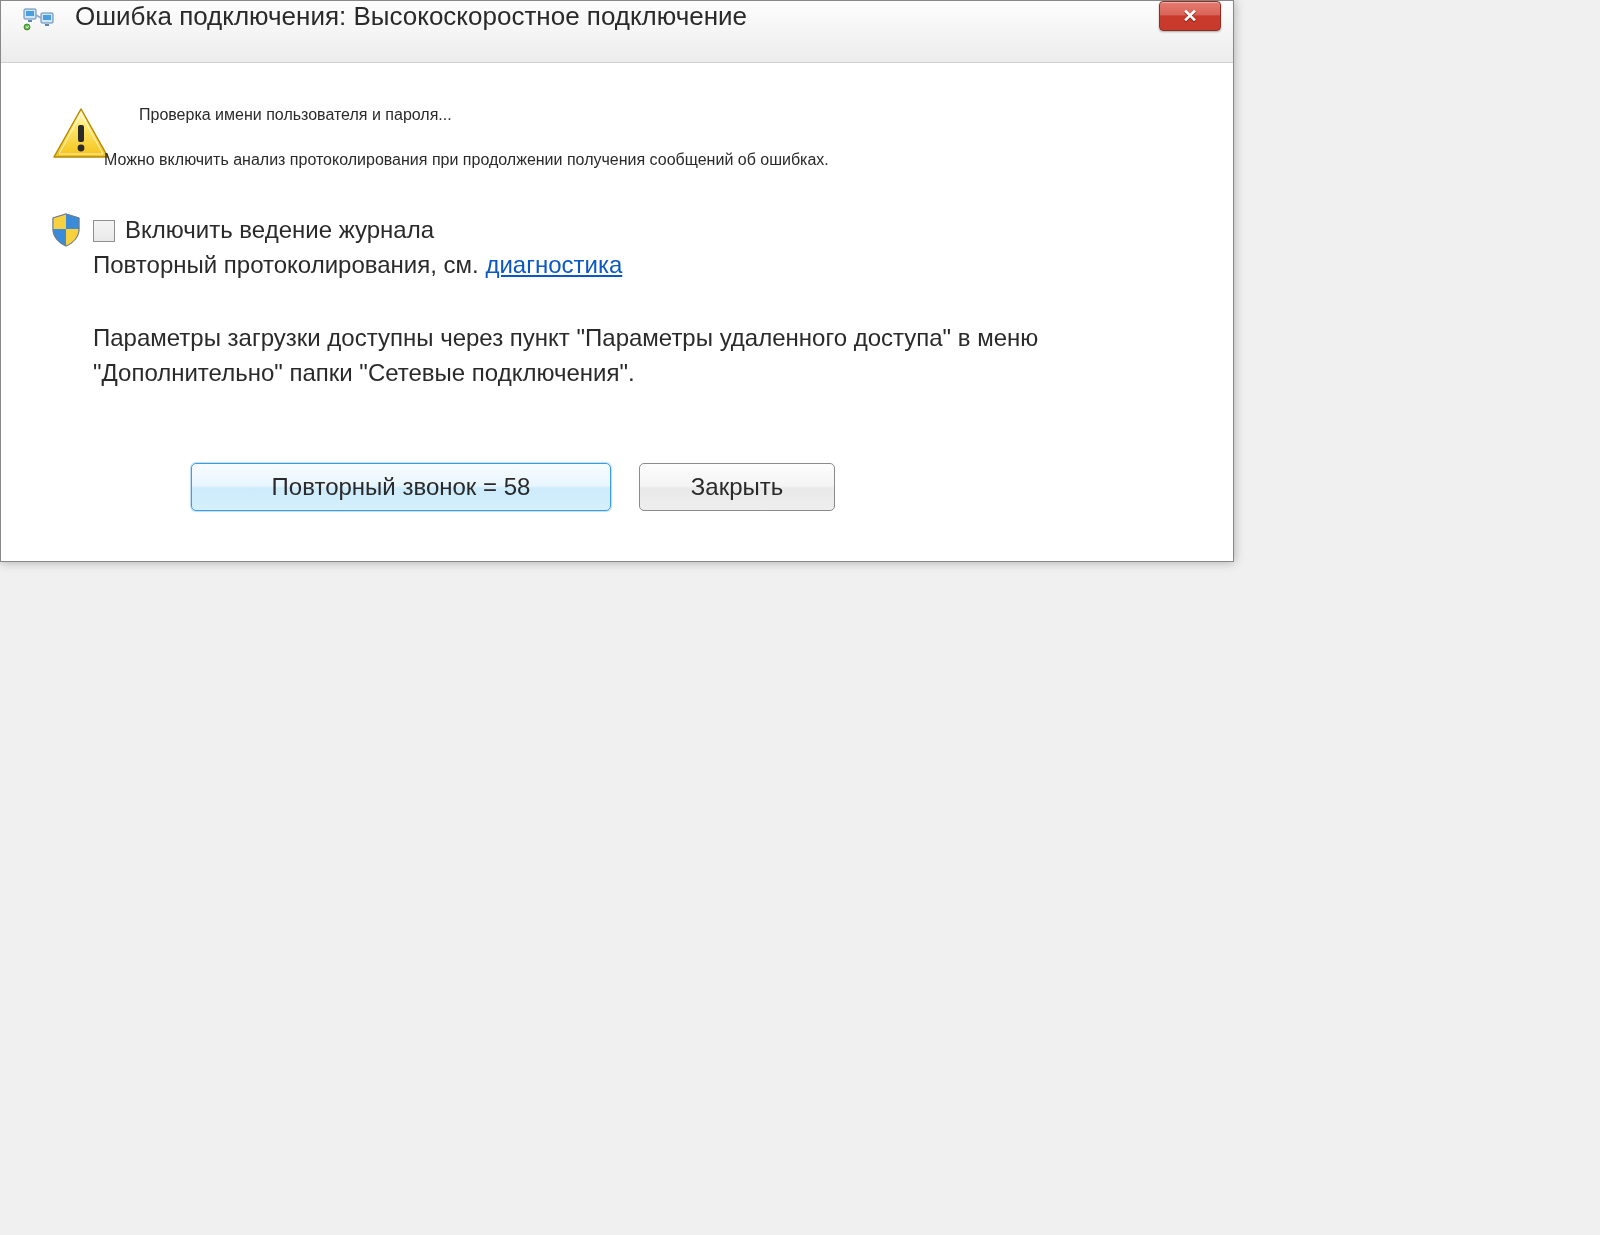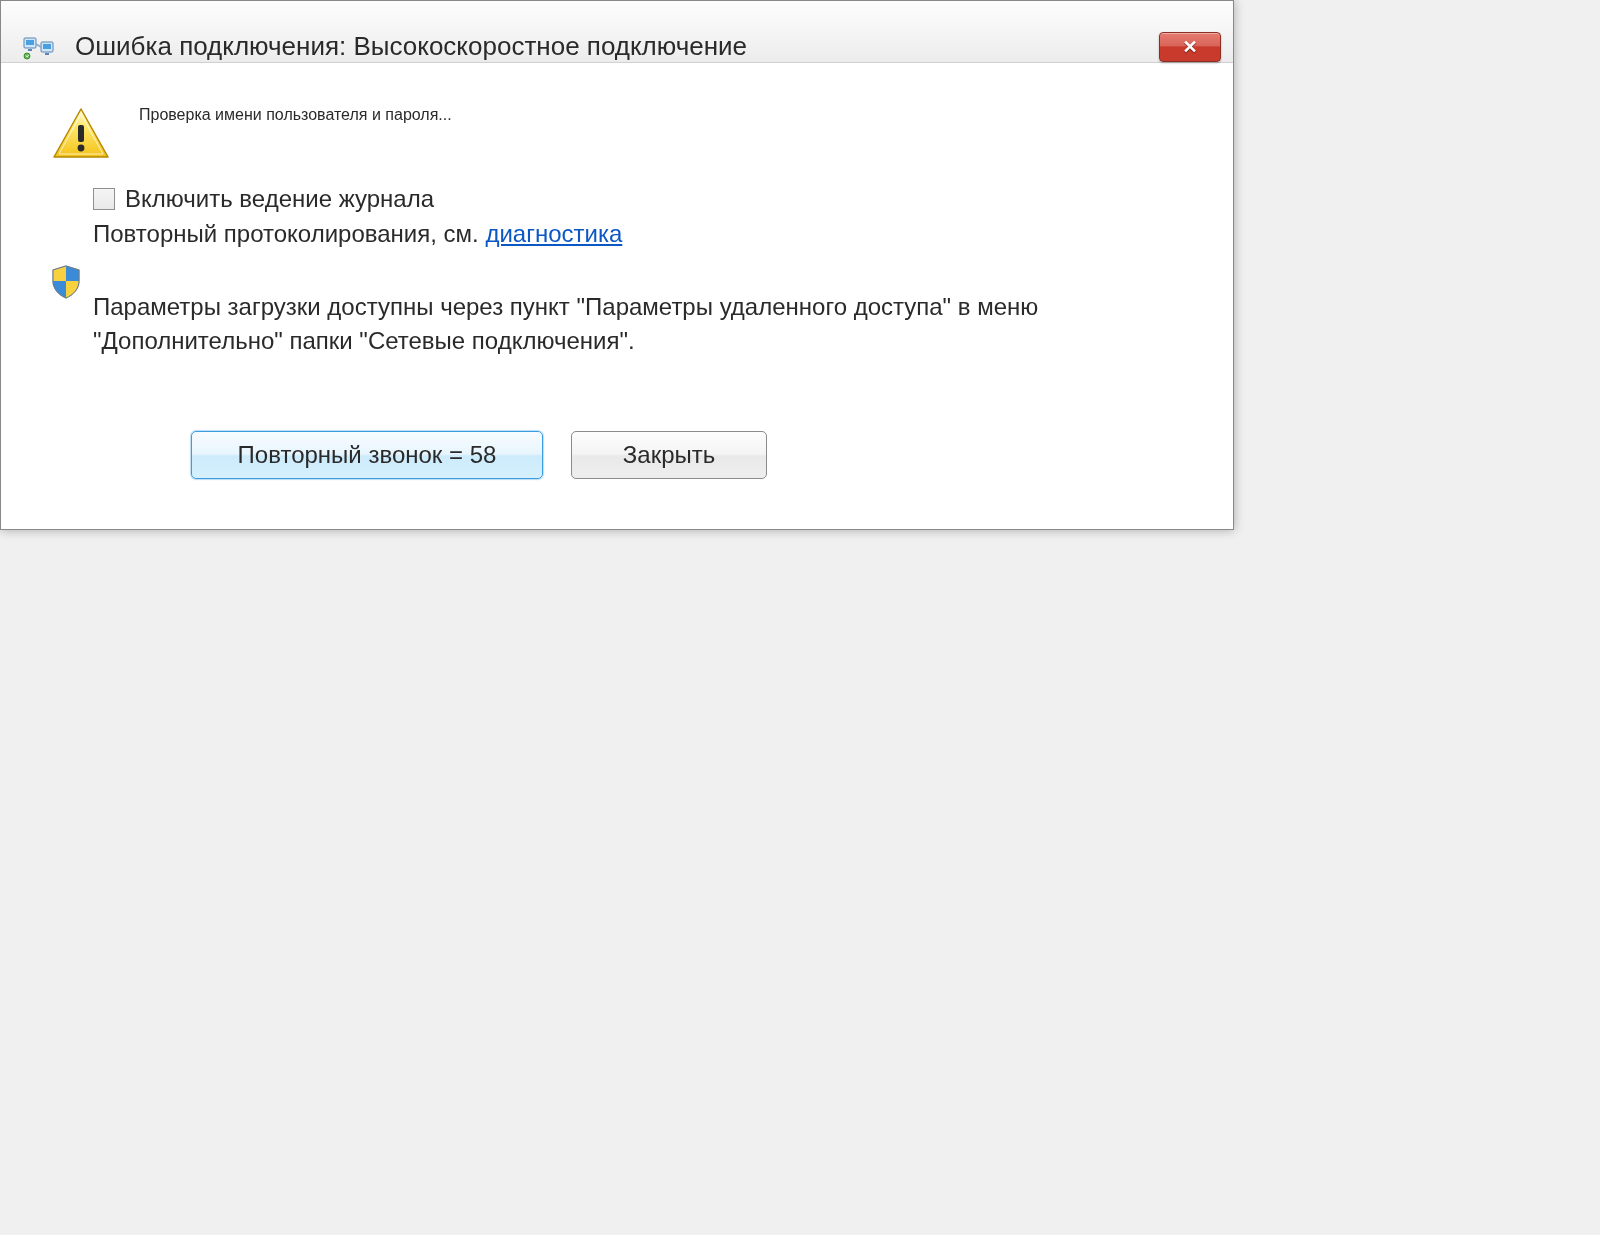"Ошибка подключения: Высокоскоростное" .titlebar { align-items: flex-end -> flex-start }
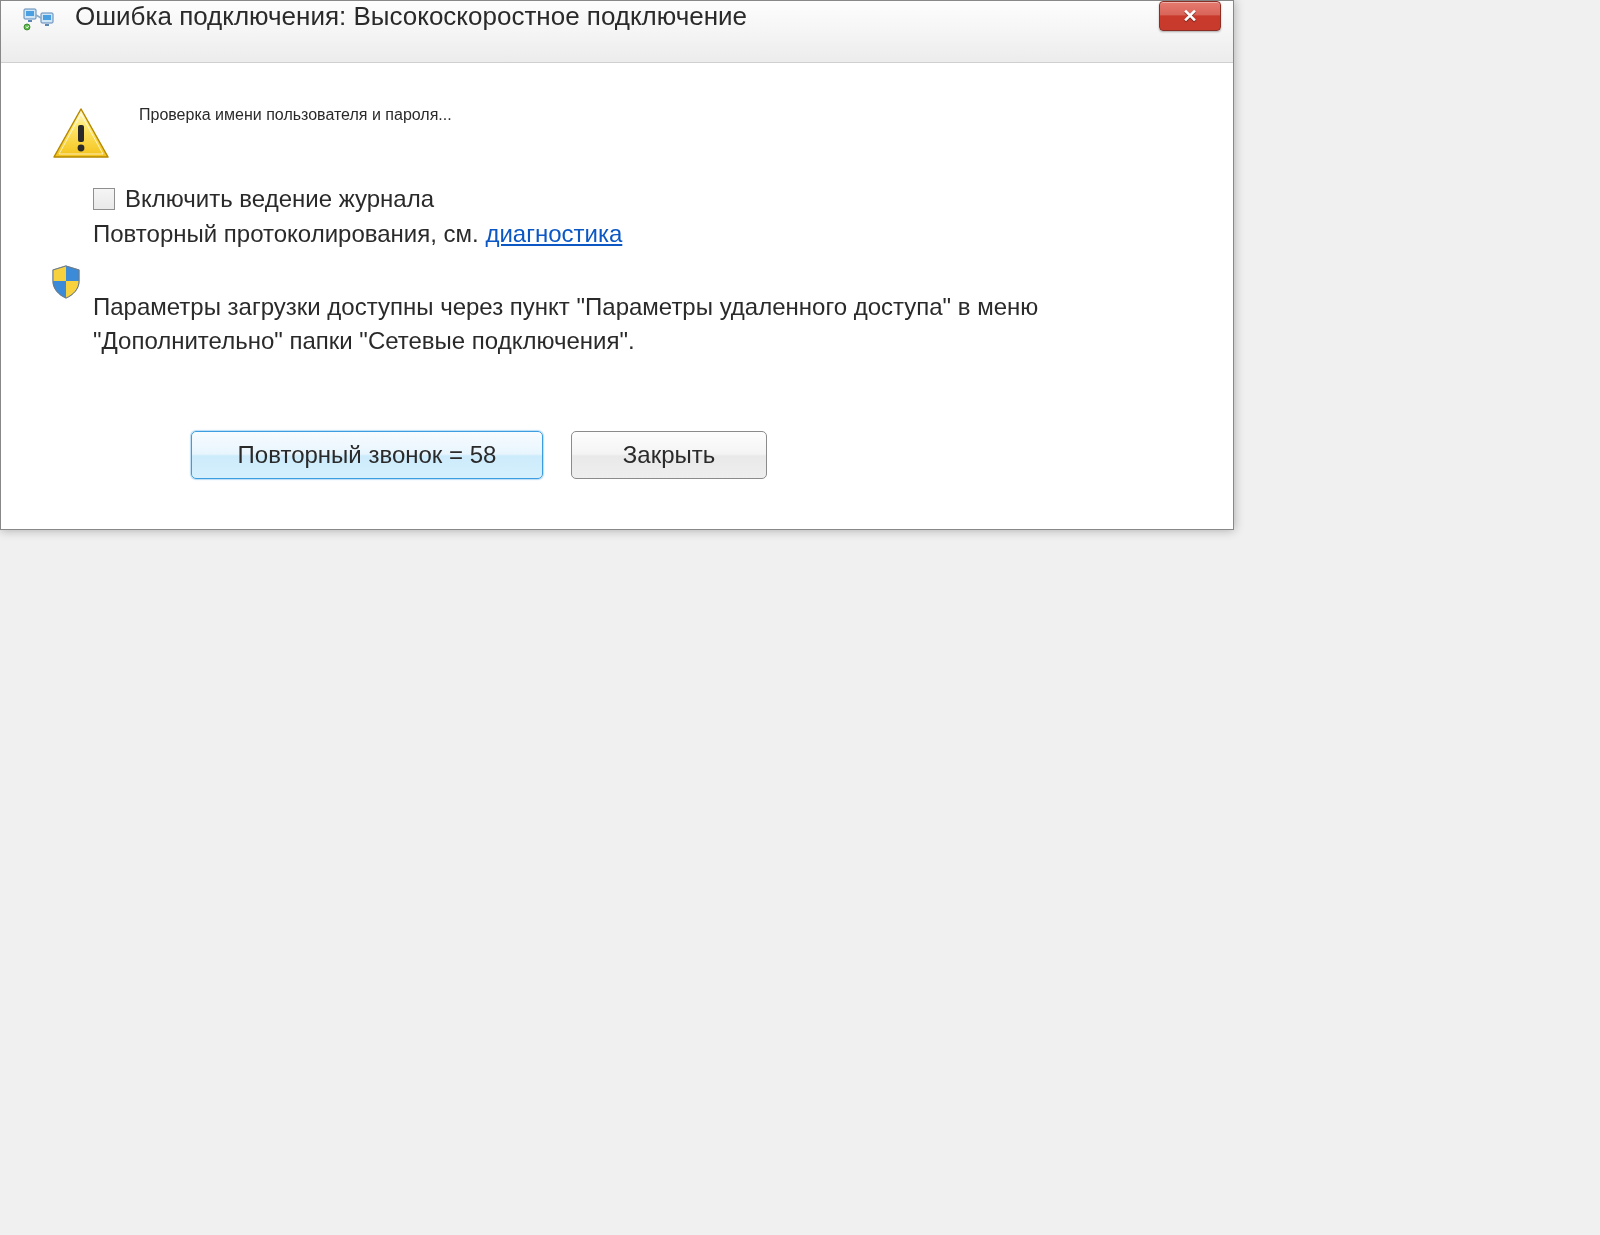"Можно включить анализ протоколирования" p.lower-indent { html: none -> <p>Можно включить анализ протоколирования при продолжении получения сообщений об ошибках.</p> }
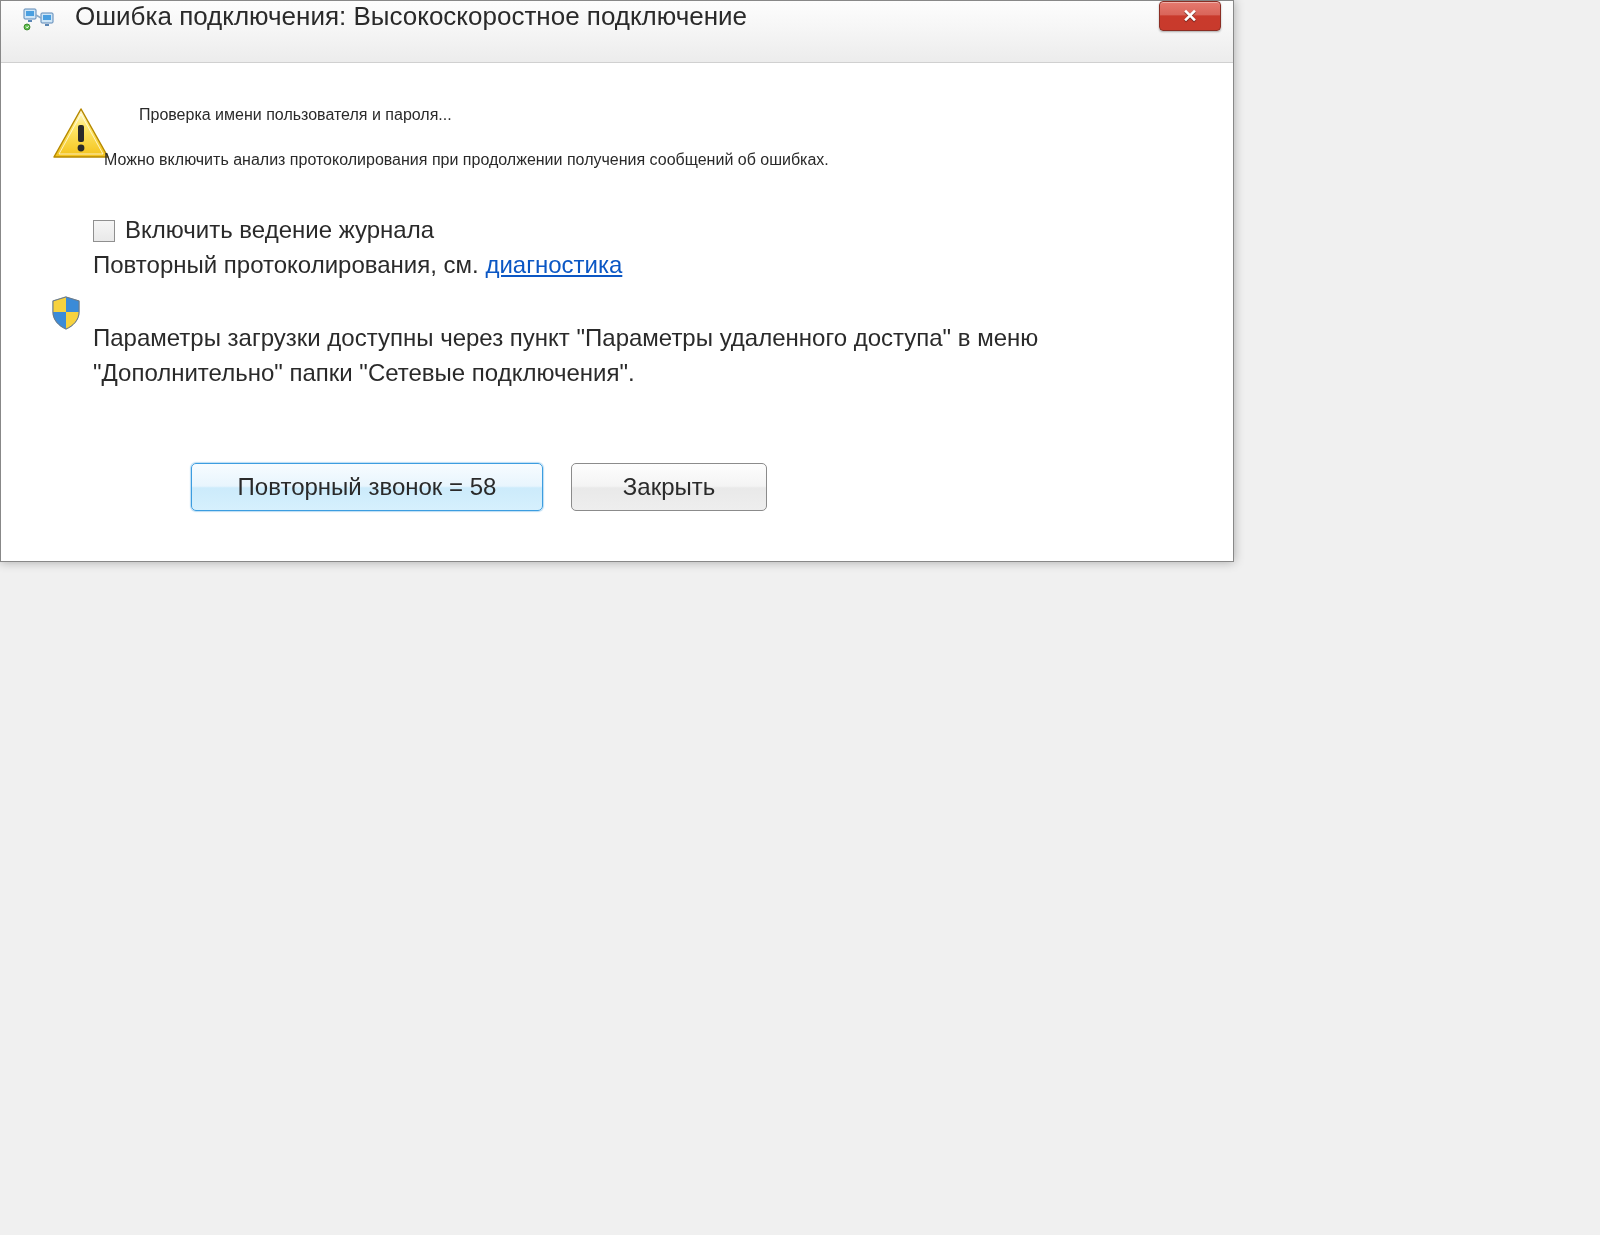"Включить ведение журнала" .log-section { align-items: center -> flex-start }
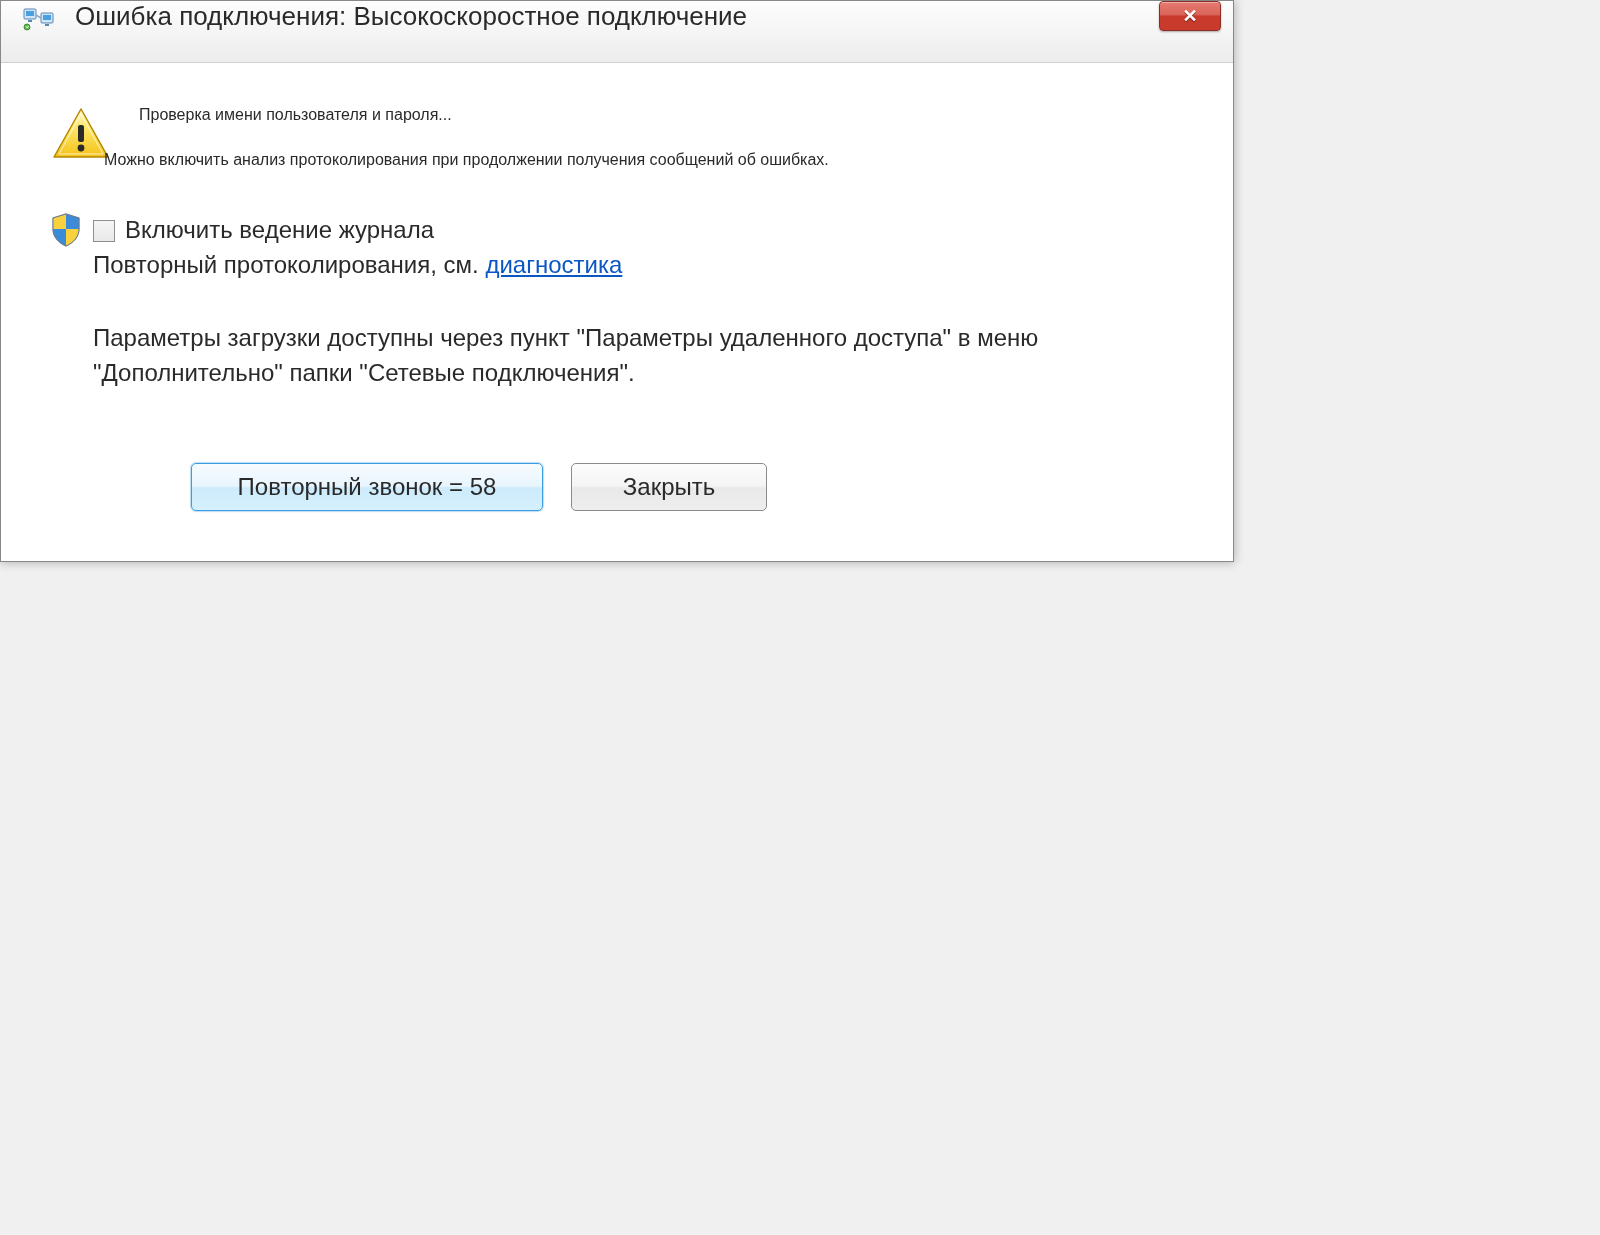"Повторный звонок = 58" .btn-primary { width: 352px -> 420px }
